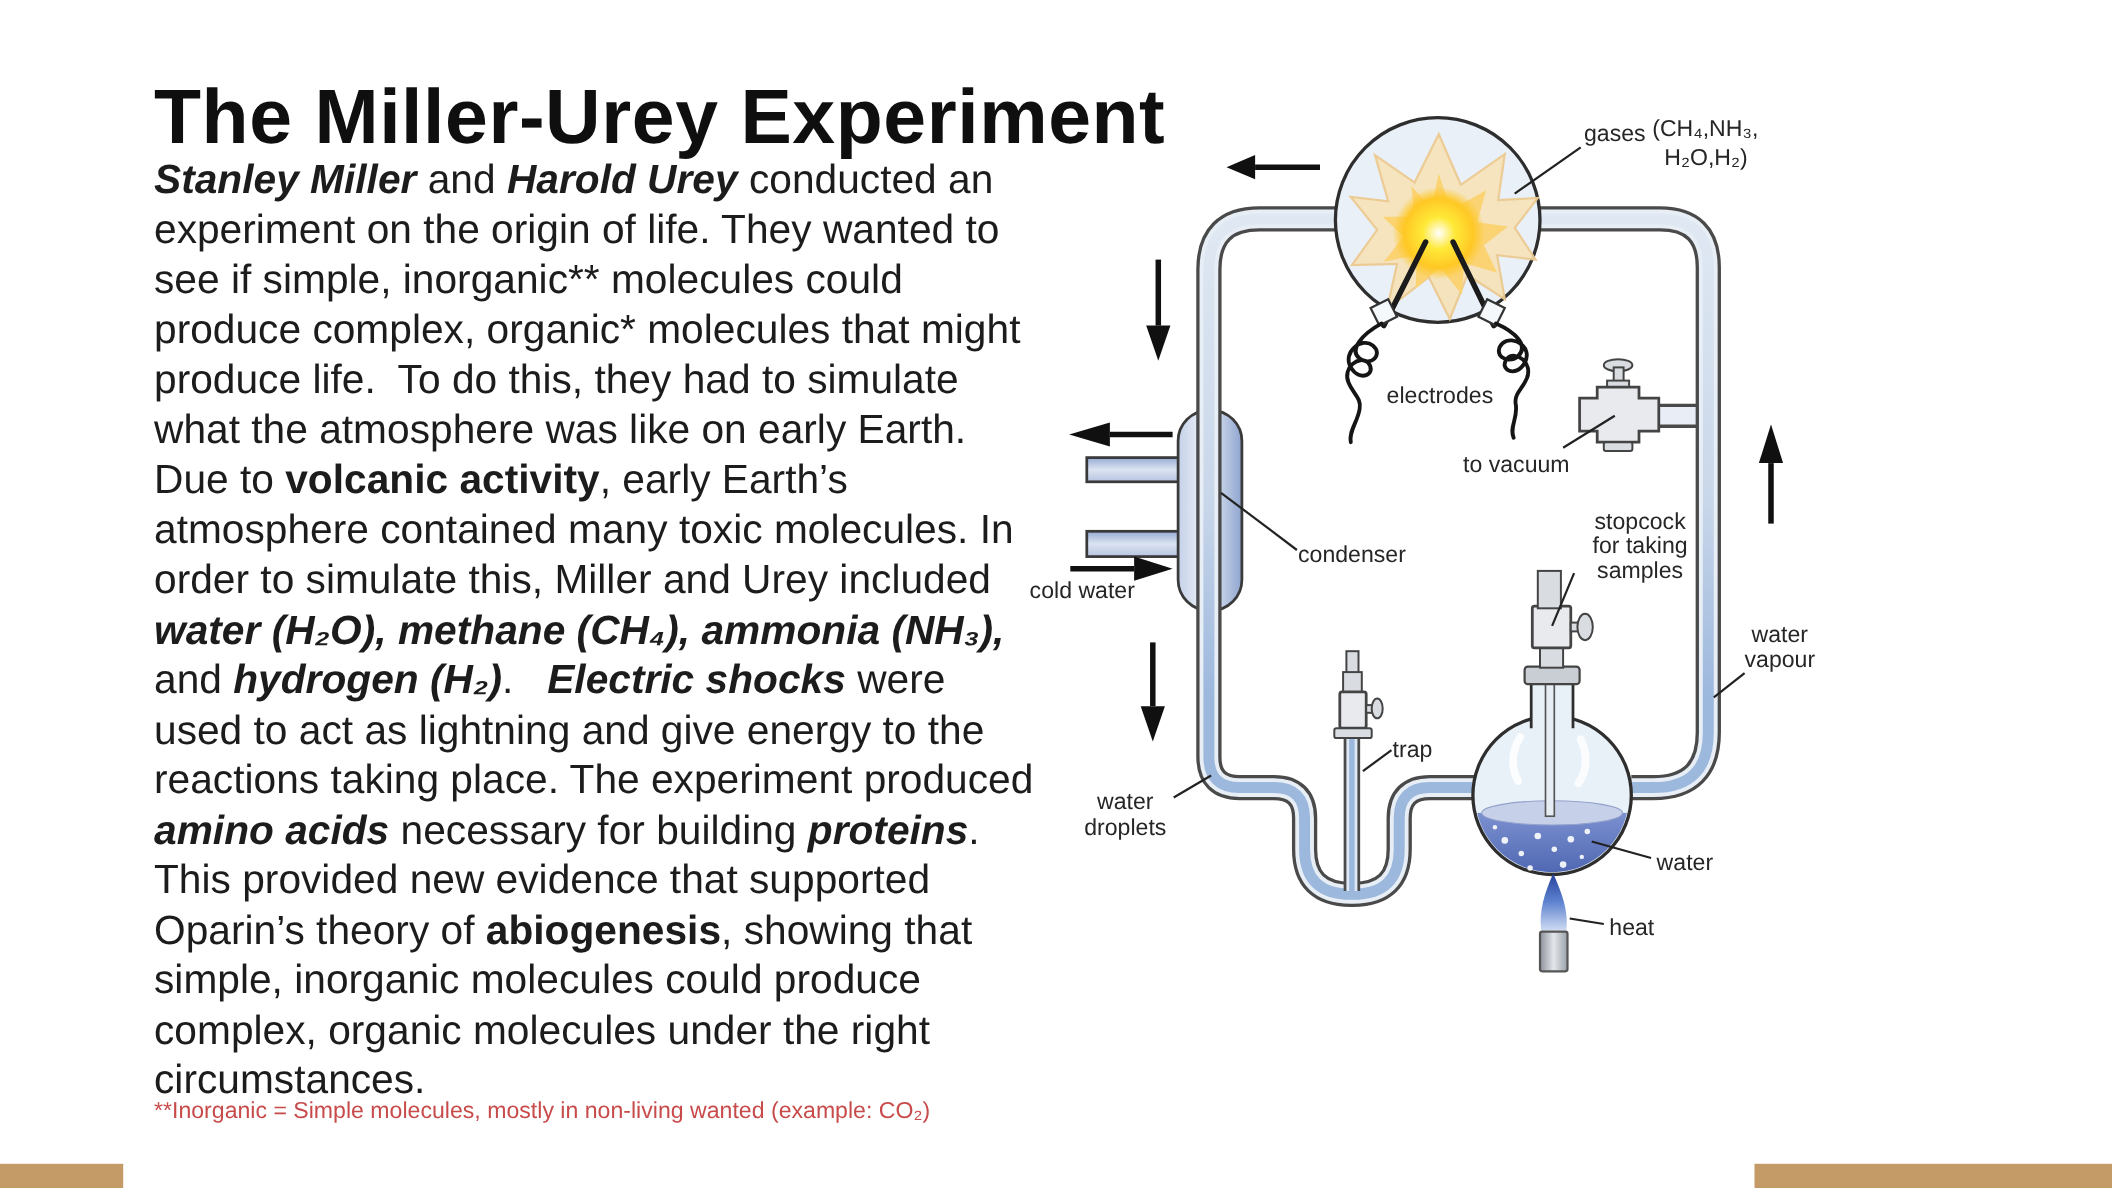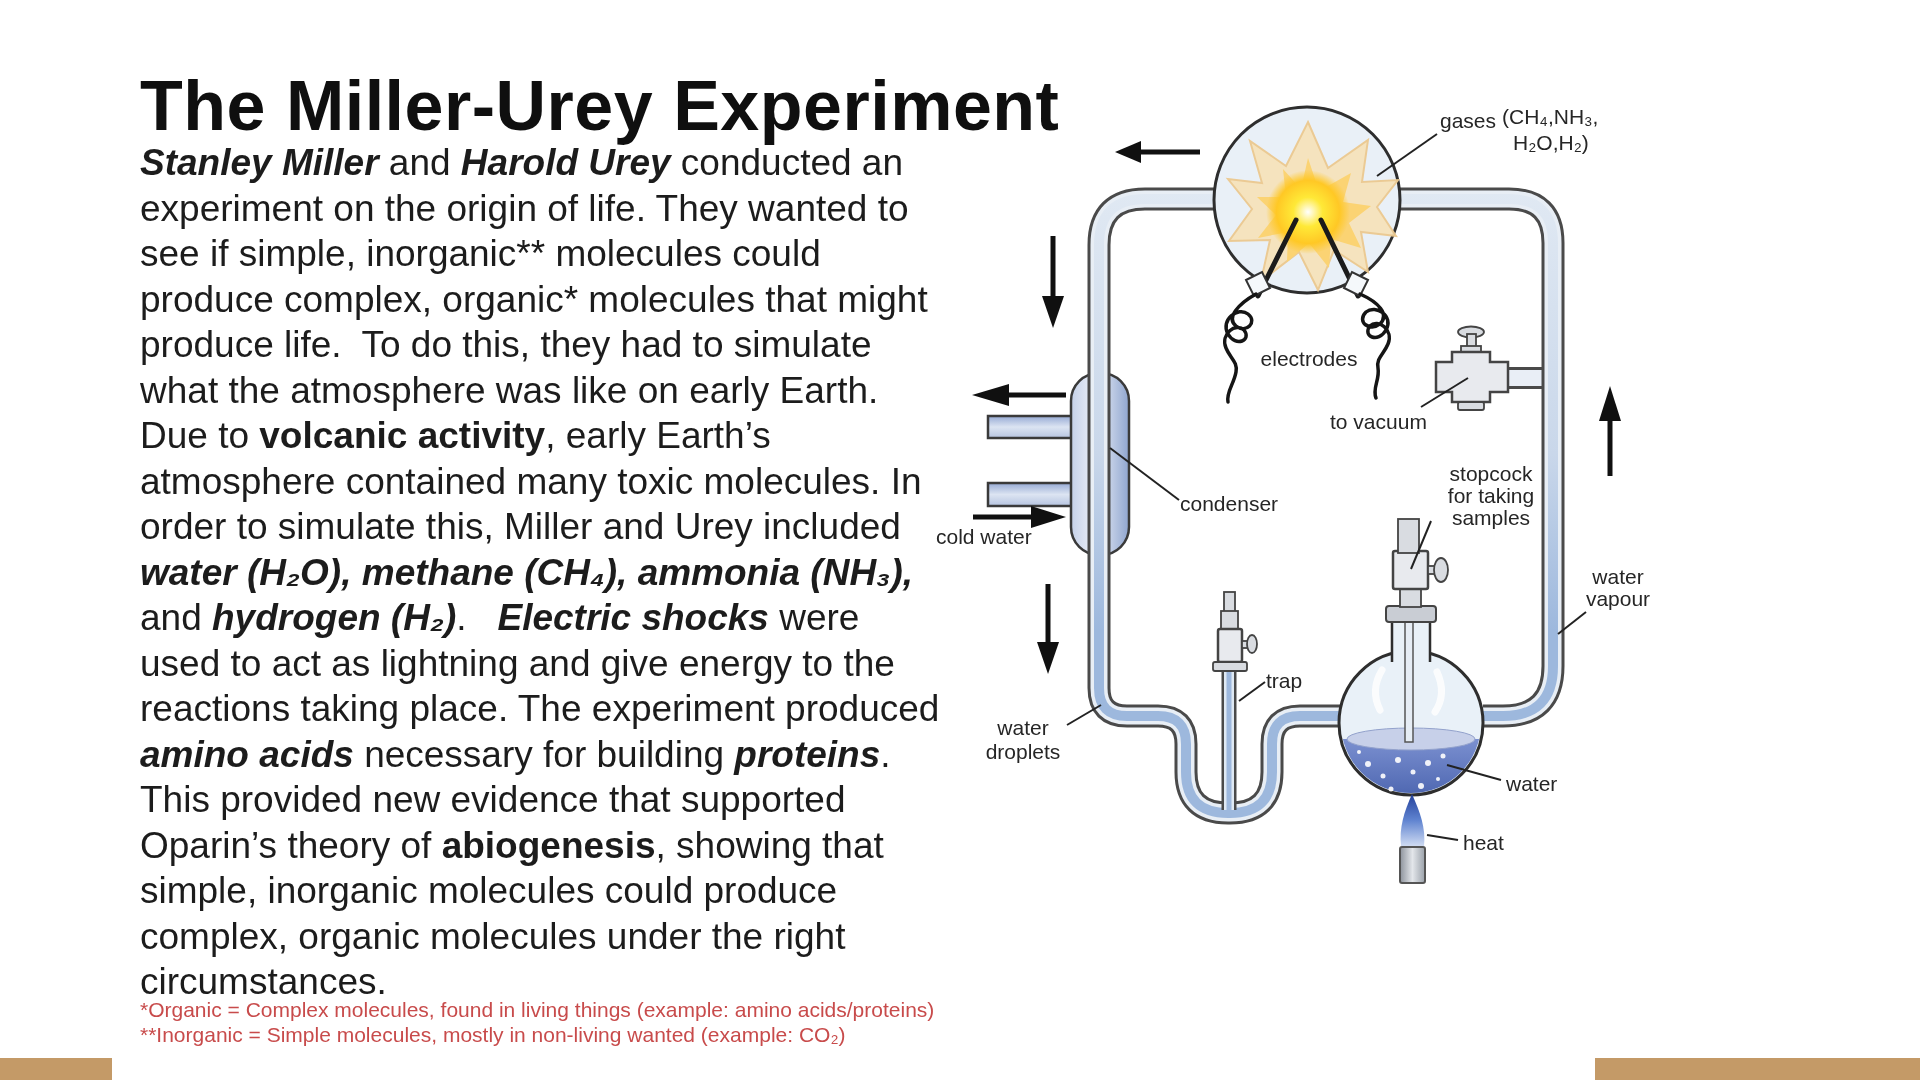"*Organic = Complex molecules, found" div { html: <div>*Organic = Complex molecules, found in living things (example: amino acids/proteins)</div> -> none }
